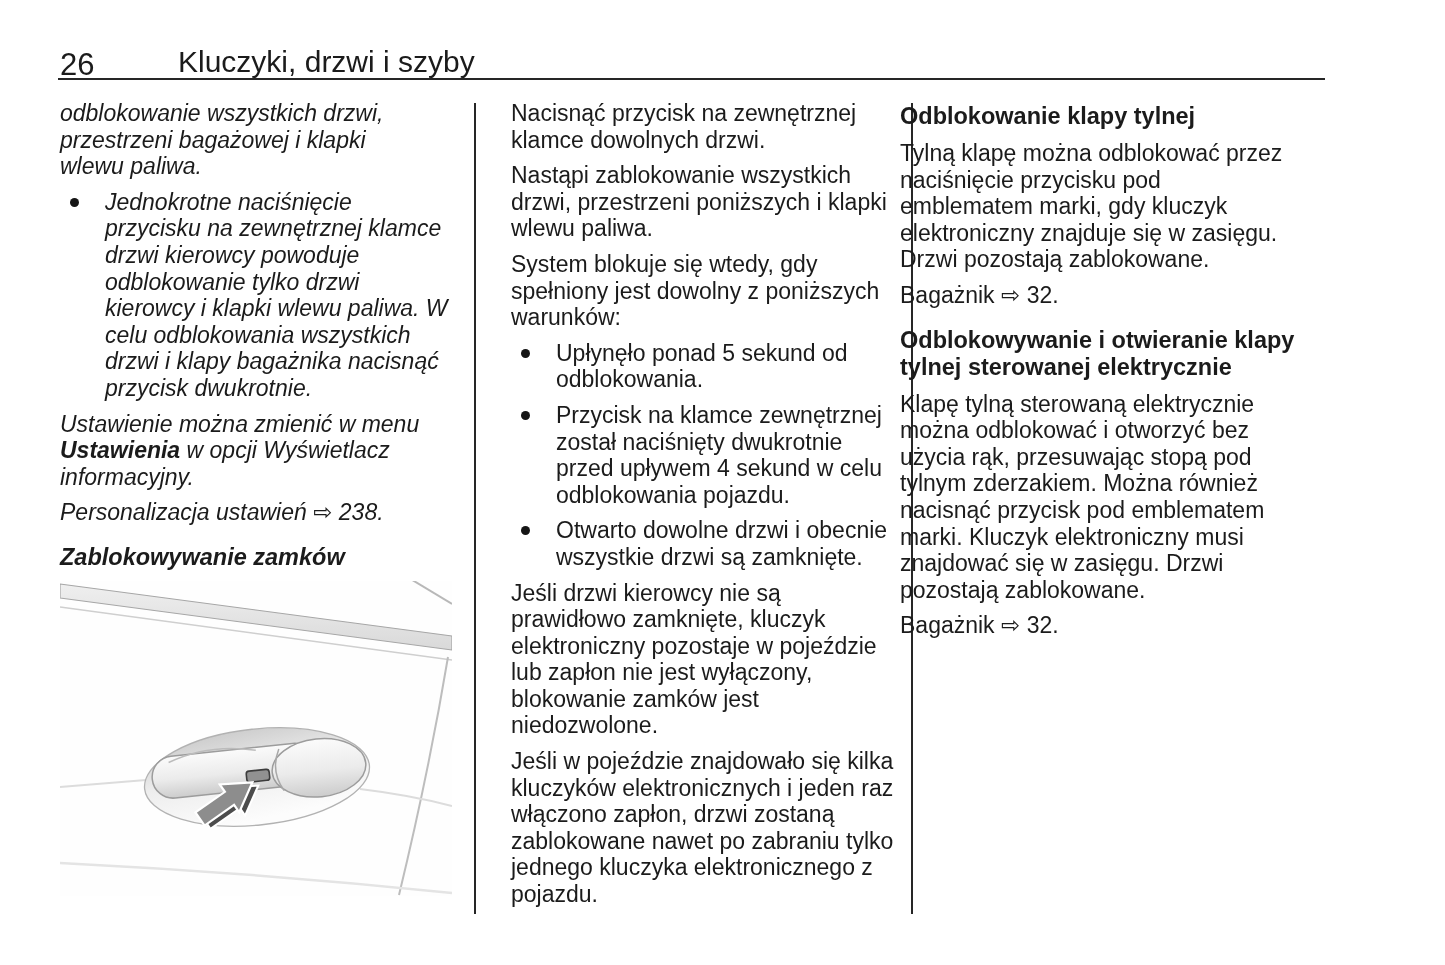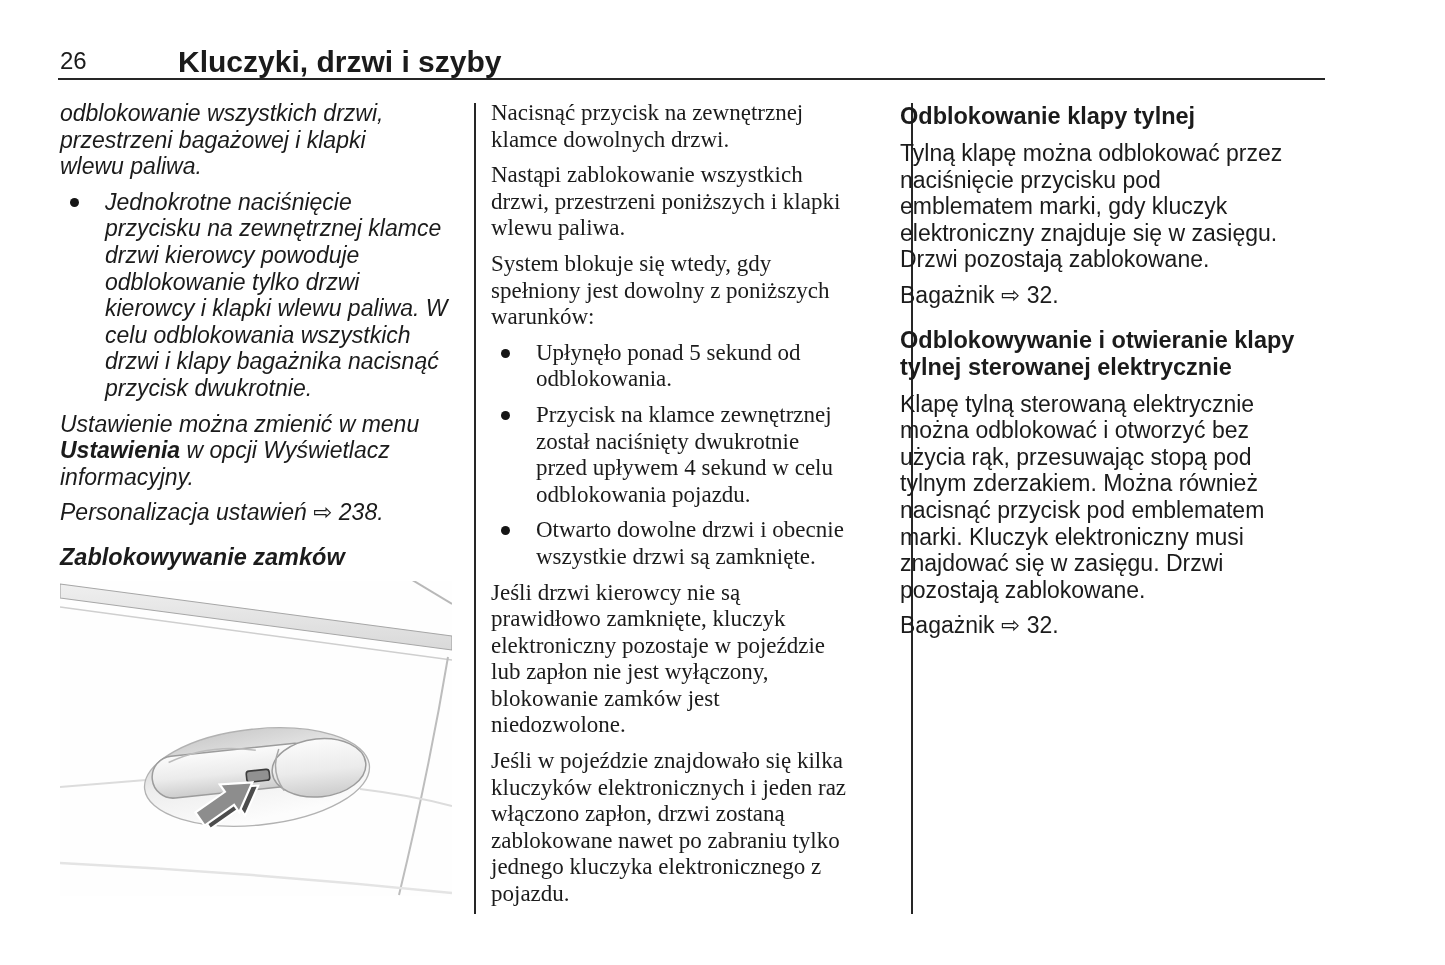"26" .page-number { font-size: 24px -> 31px }
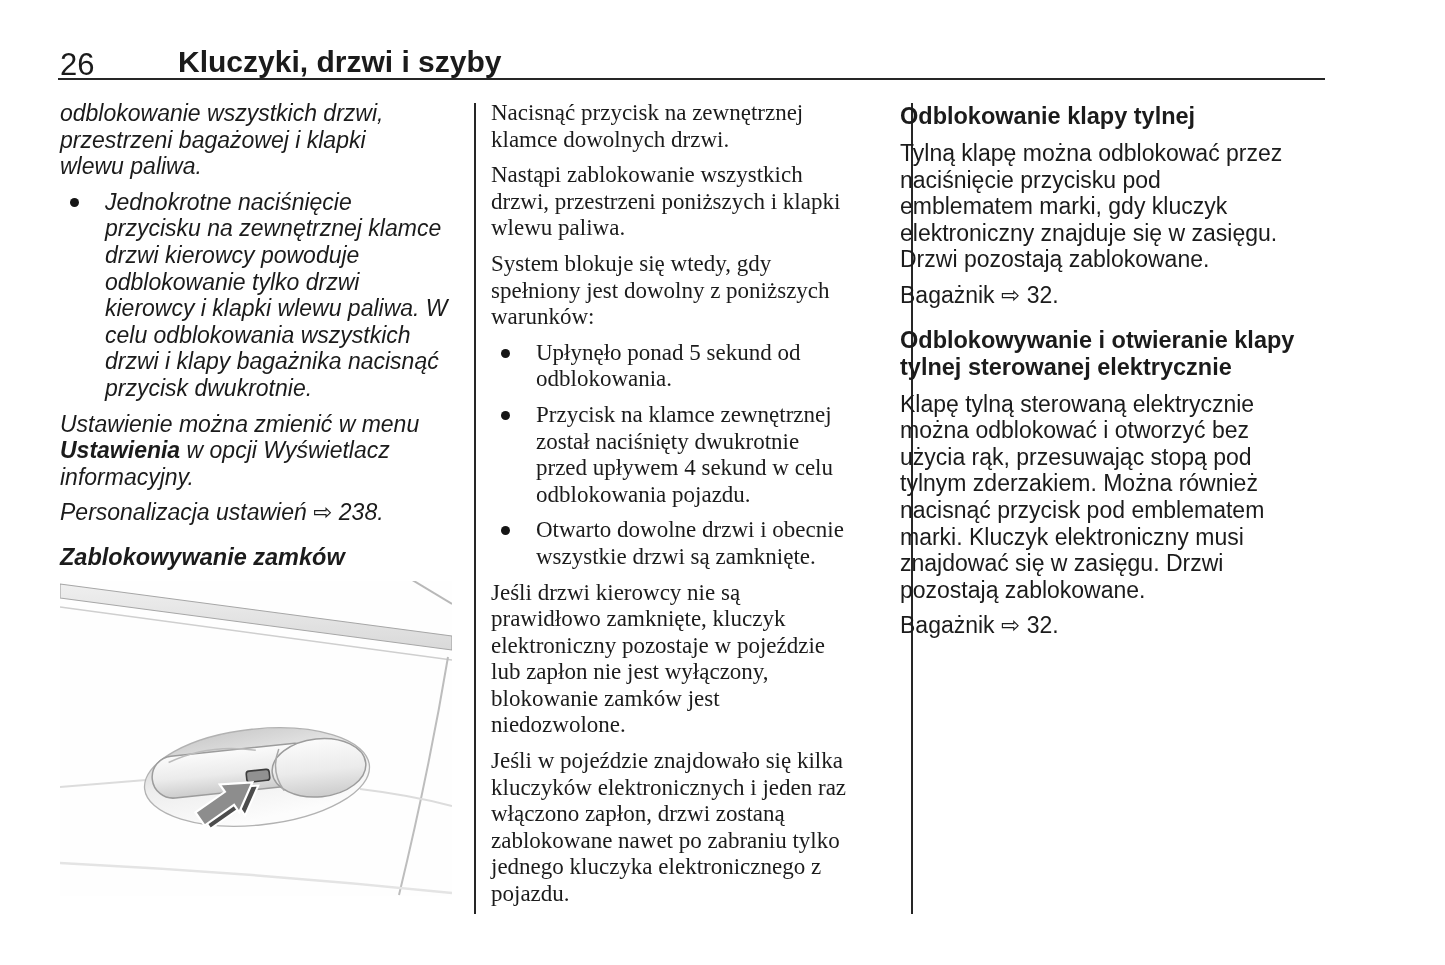"Kluczyki, drzwi i szyby" .chapter-title { font-weight: 700 -> 400 }
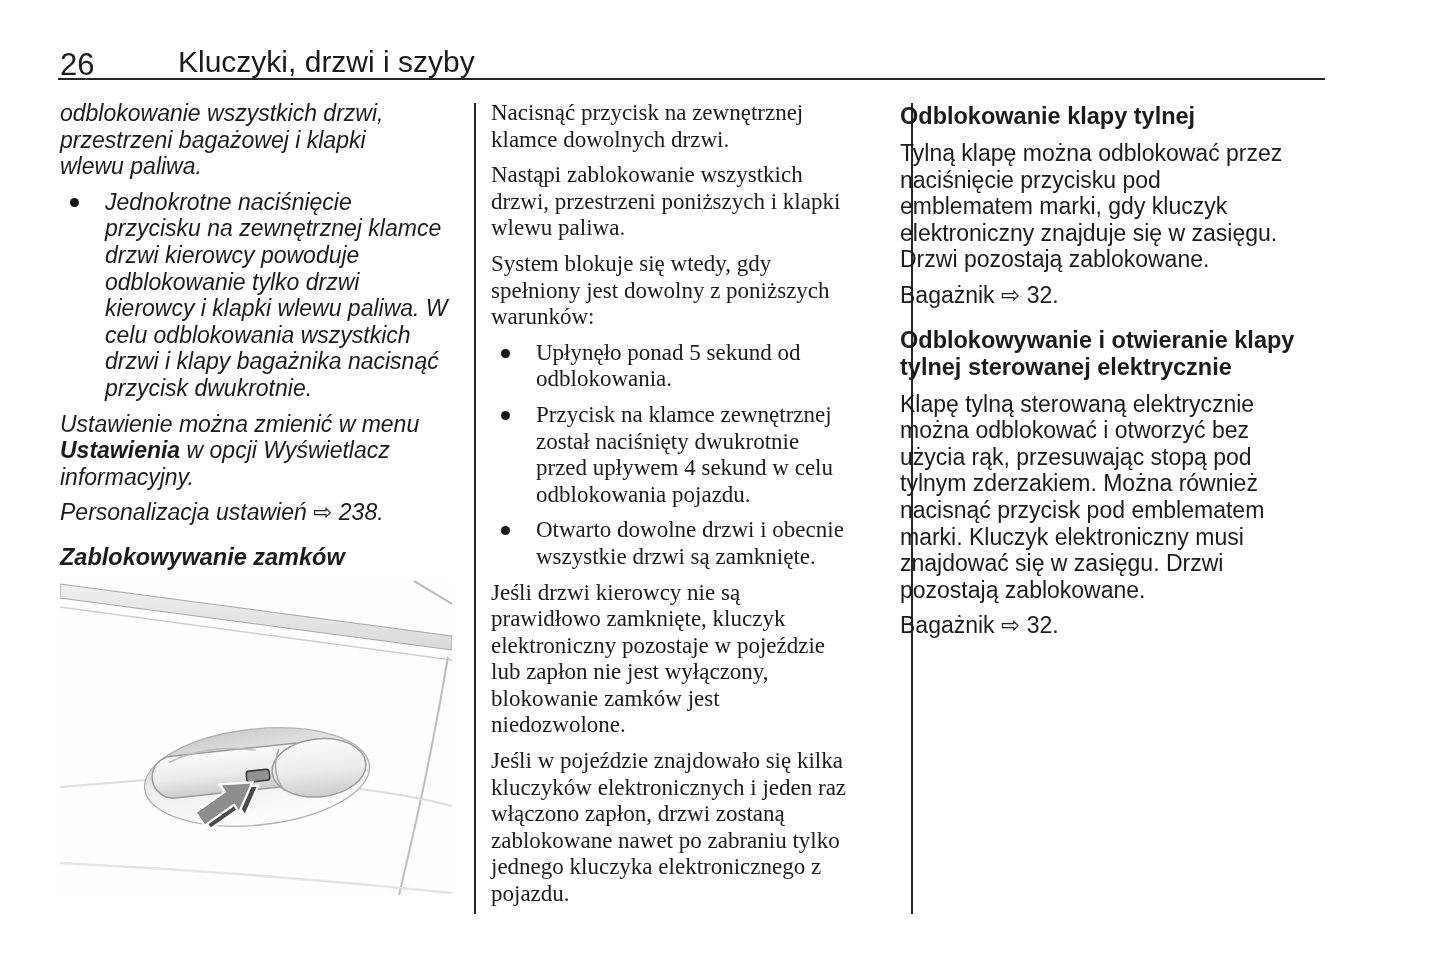"Nacisnąć przycisk na zewnętrznej" div.col { font-family: Liberation Serif, serif -> none; left: 491px -> 511px }
